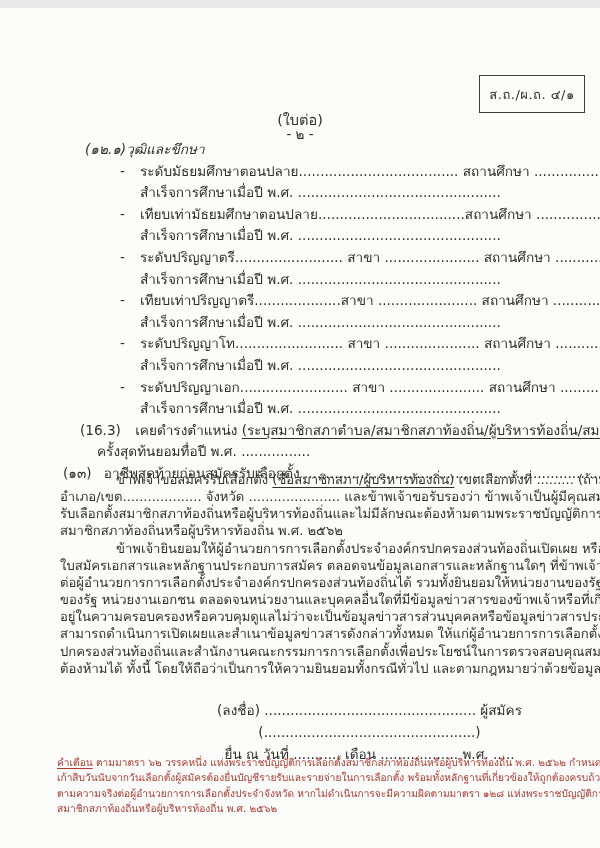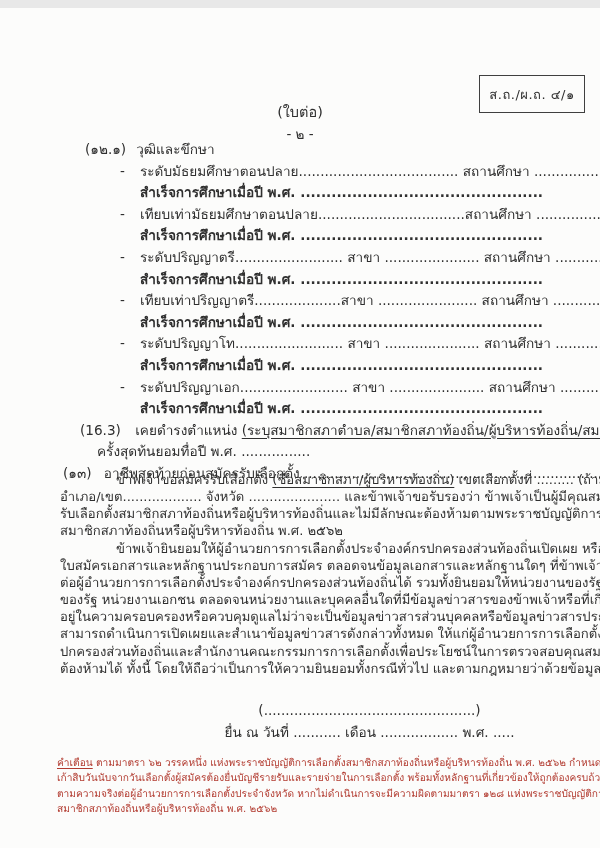"(ใบต่อ)" .continuation { top: 92px -> 100px }
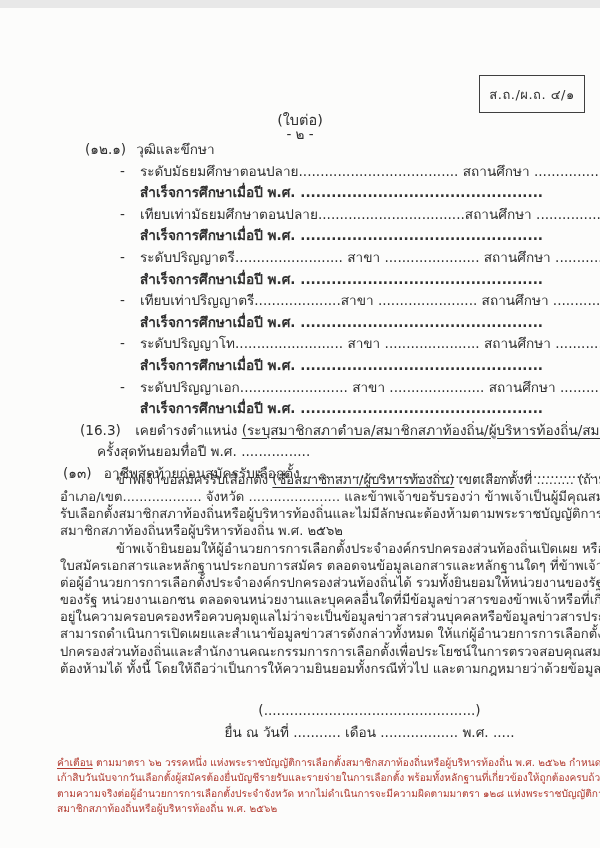"(๑๒.๑)" .sec-heading { font-style: none -> italic; gap: 10px -> none }
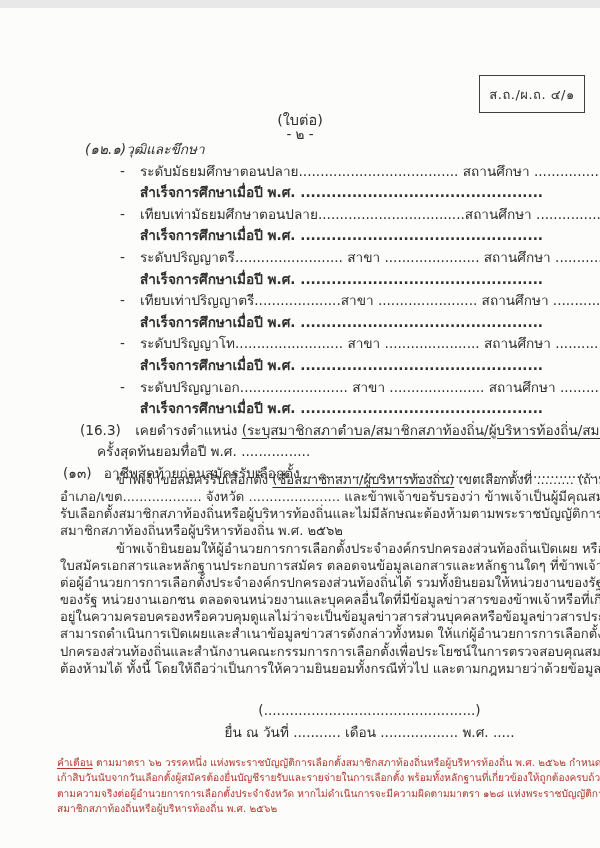"สำเร็จการศึกษาเมื่อปี พ.ศ." .edu-item-line2 { font-weight: bold -> none }
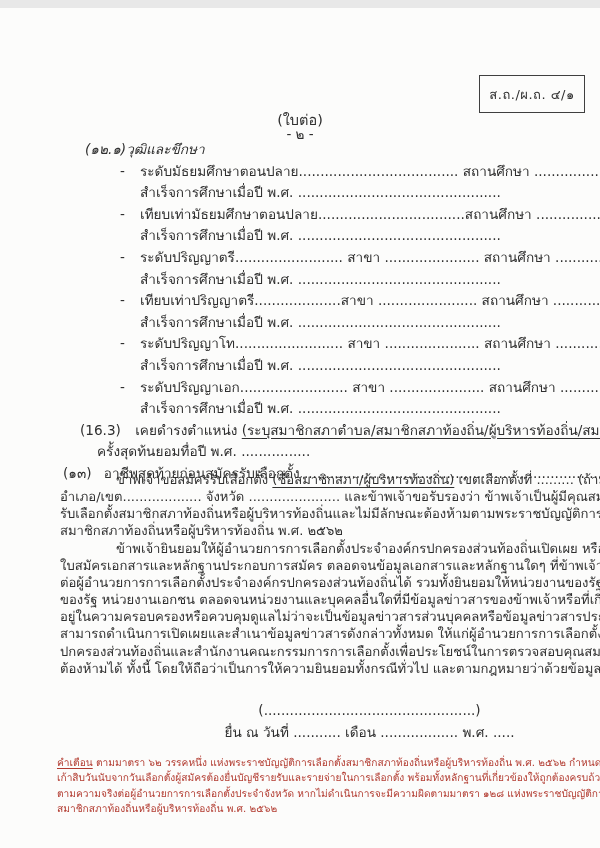"(ลงชื่อ)" div { html: none -> <div>(ลงชื่อ) ................................................. ผู้สมัคร</div> }
